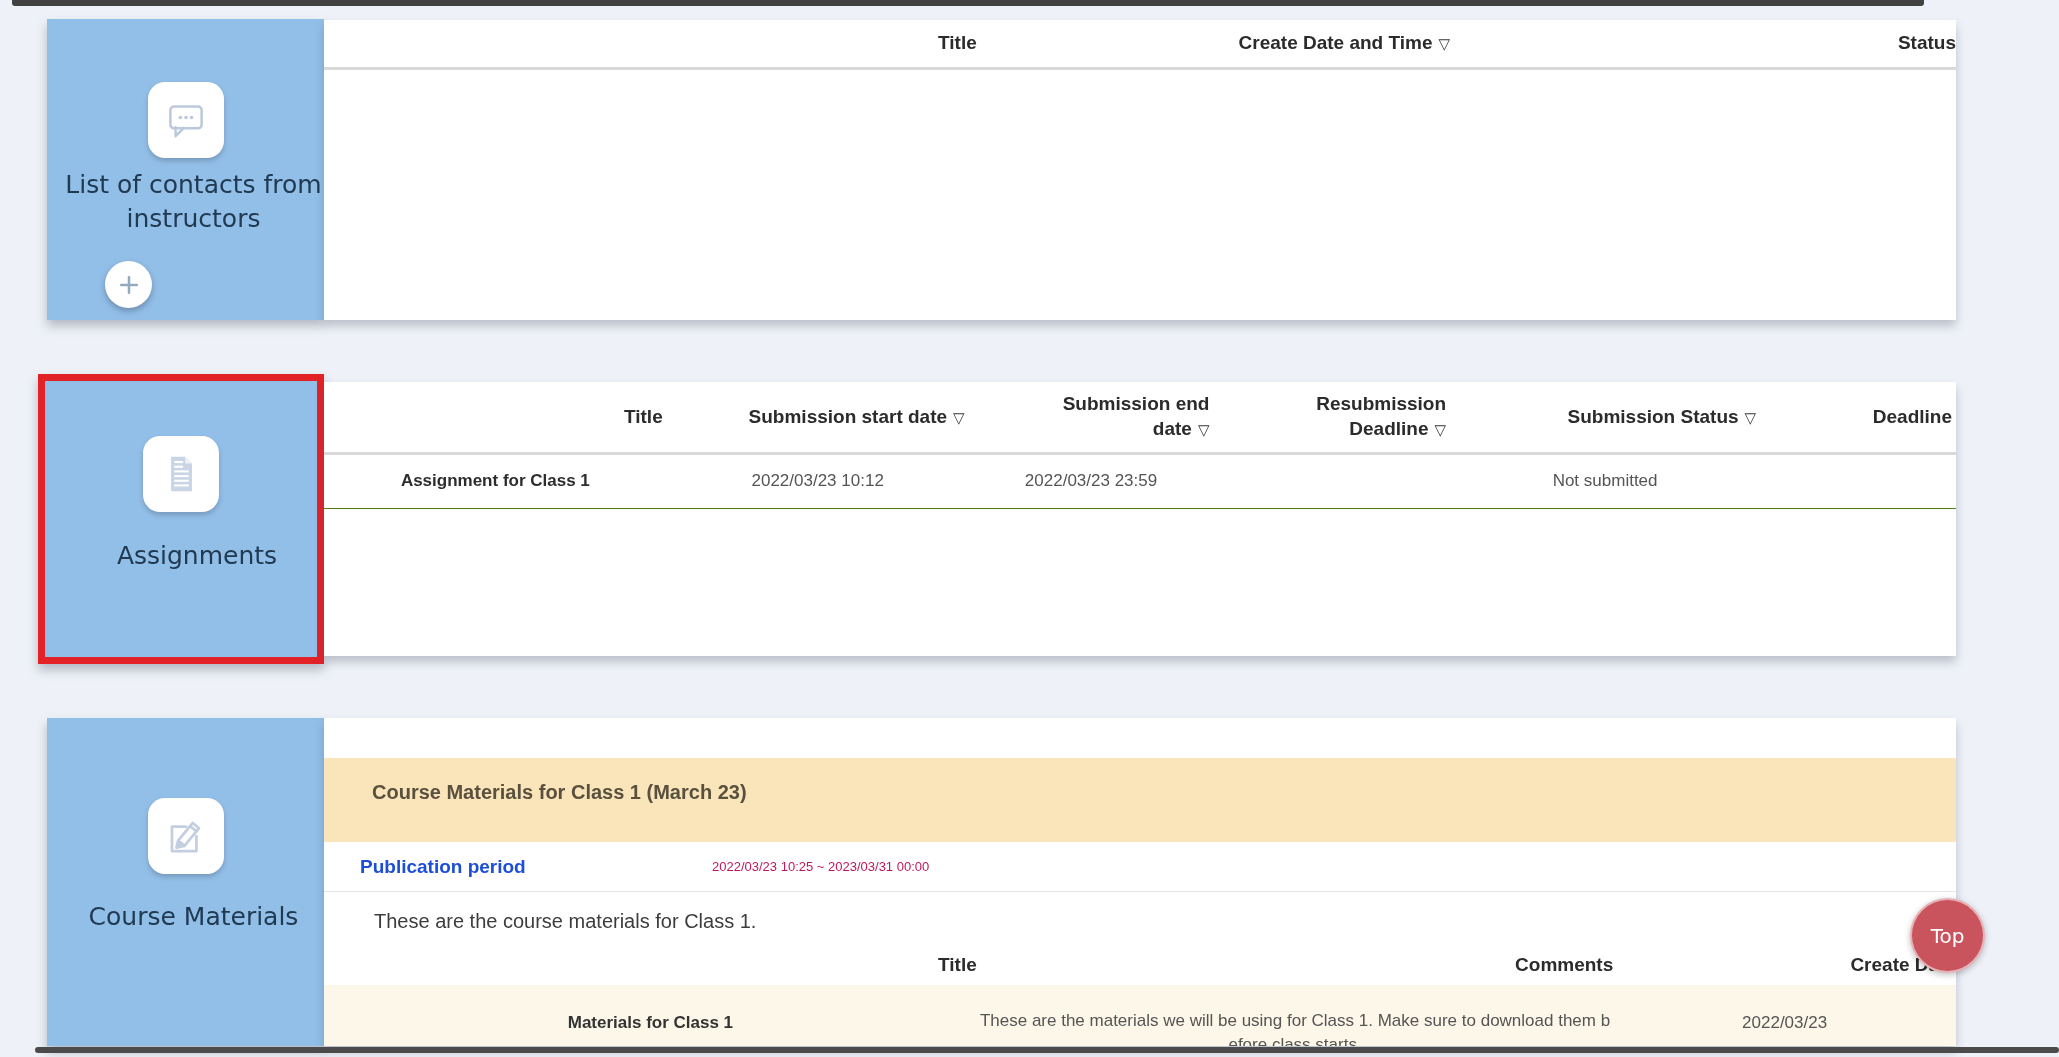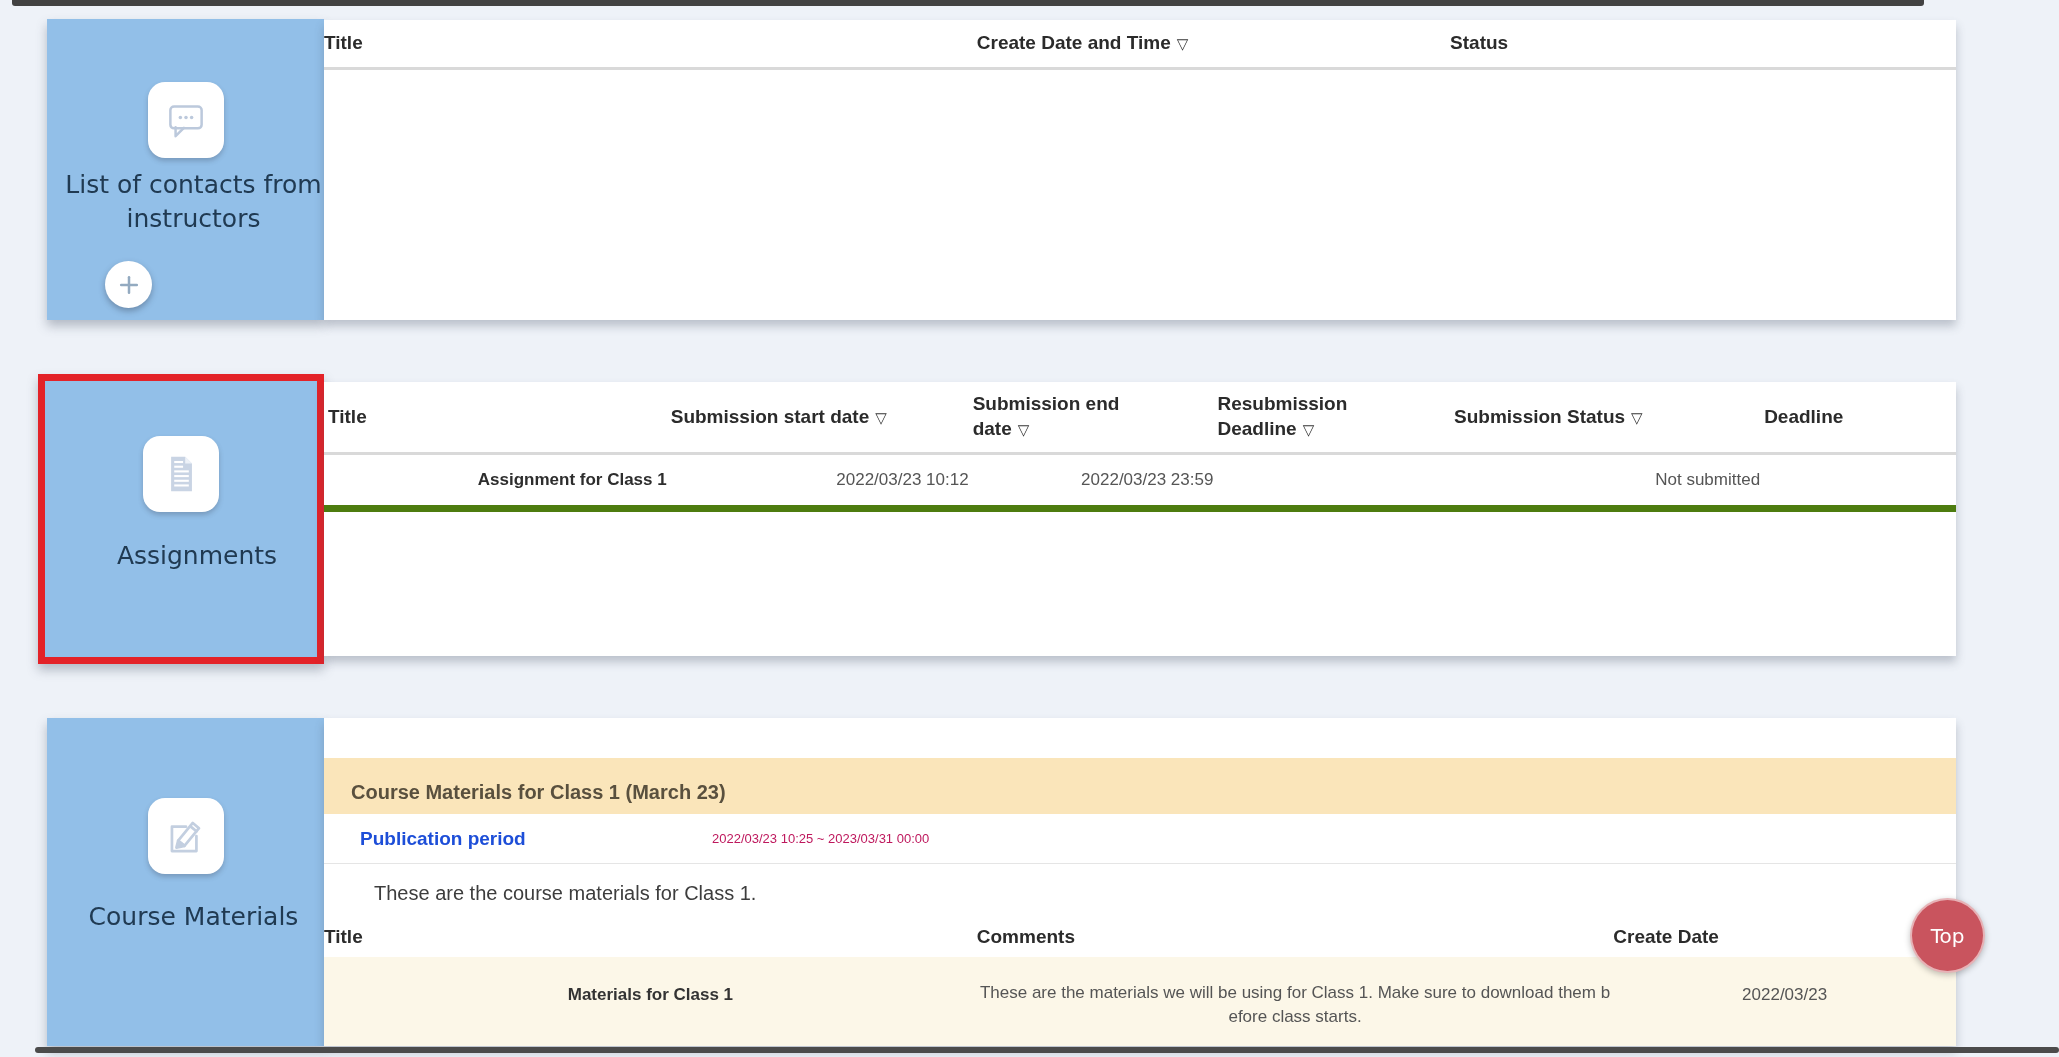"Title" th { text-align: left -> right }
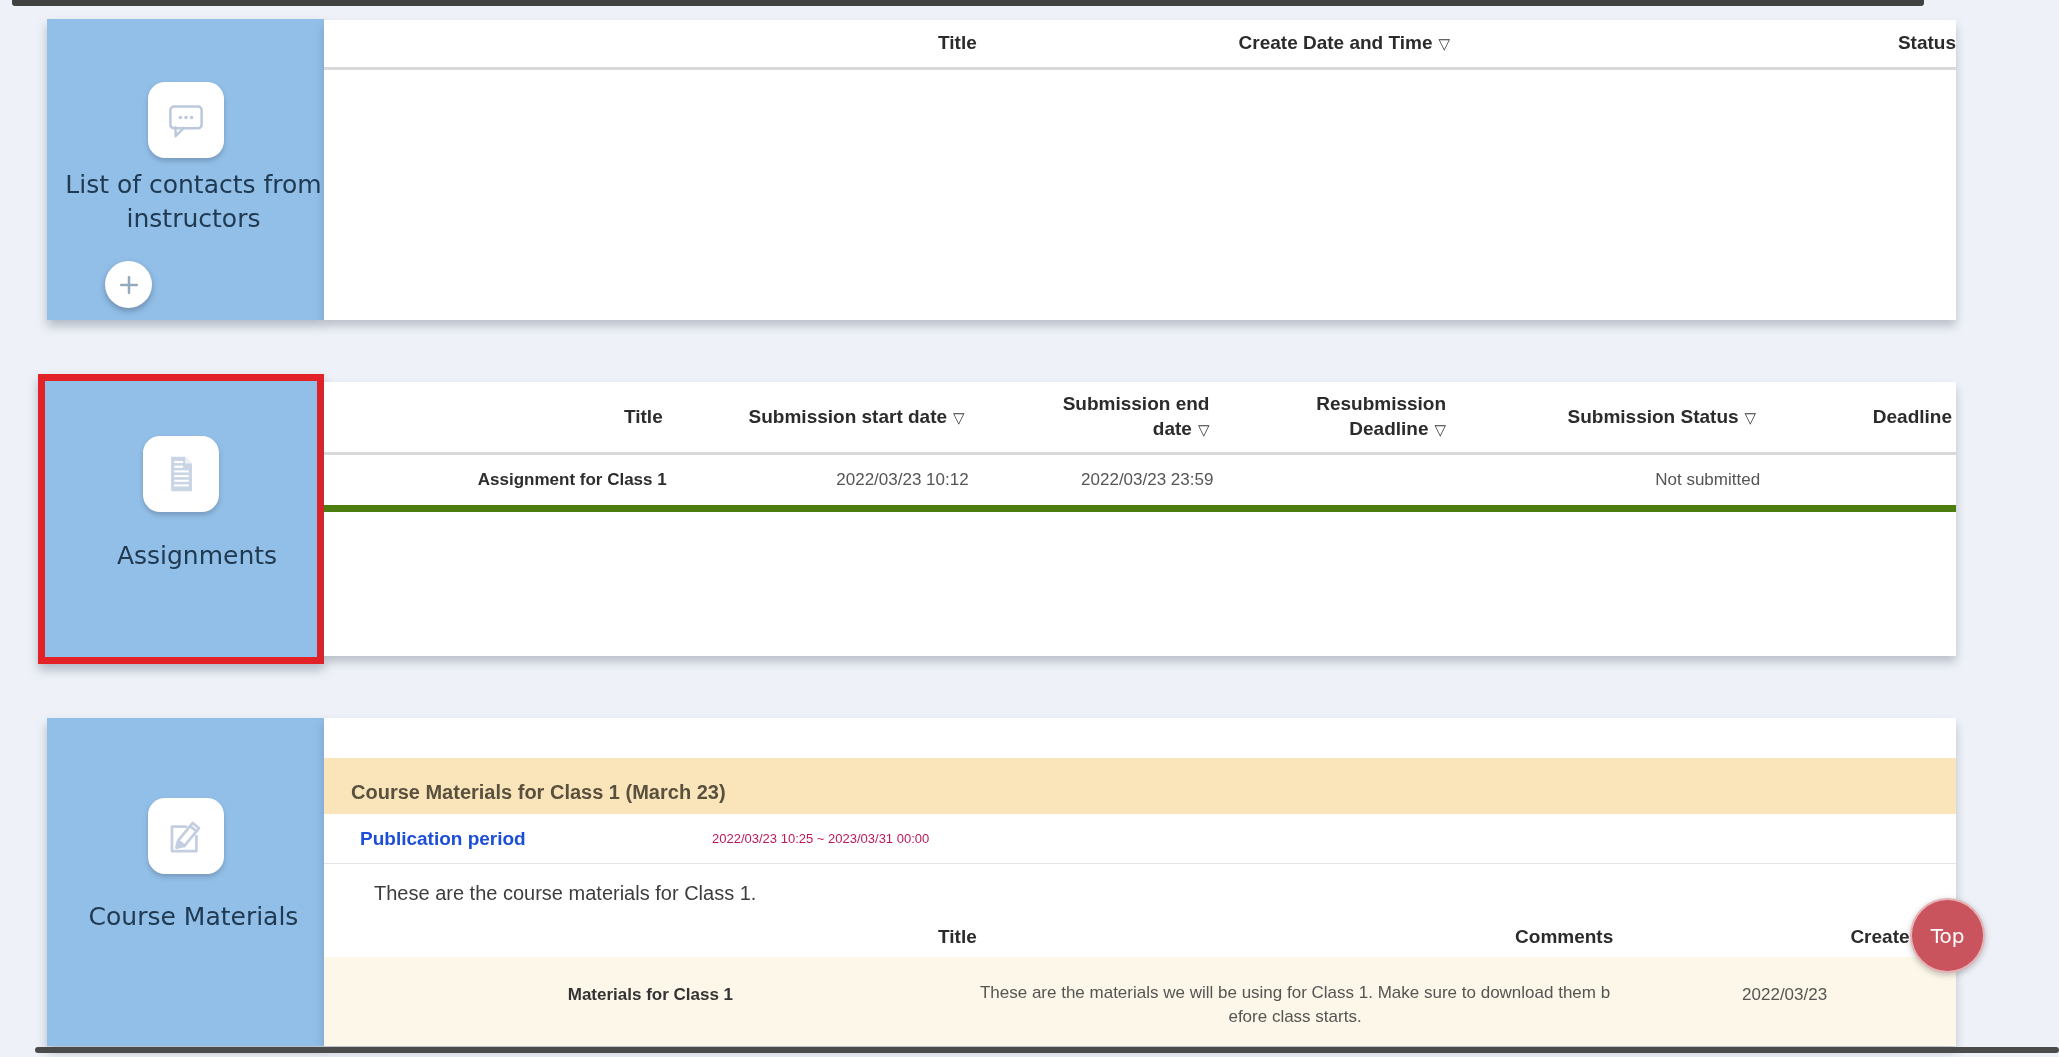"Assignment for Class 1" .card2 tbody td { border-bottom: 7px solid #4d7c0f -> 1px solid #4d7c0f; text-align: right -> center }
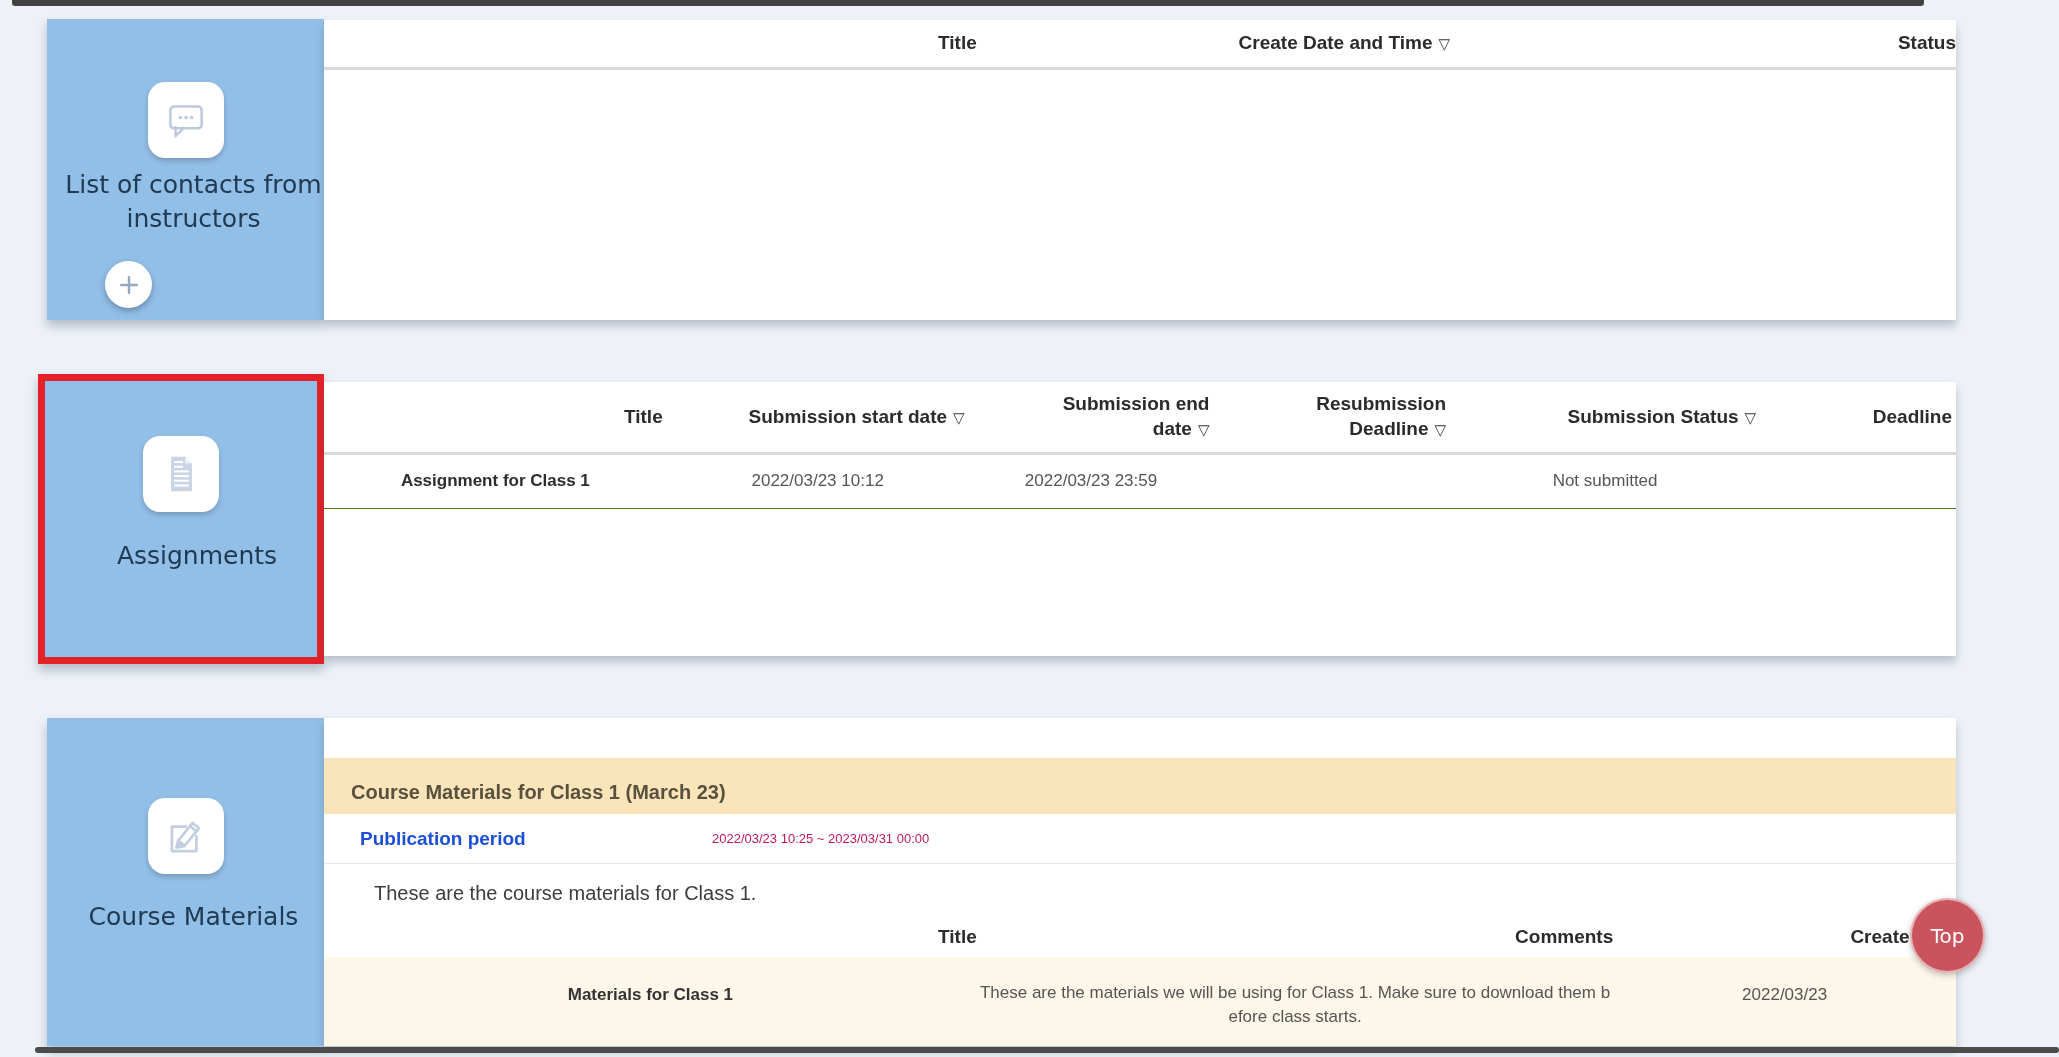"Course Materials for Class 1" .cm-titlebar { height: 56px -> 84px; padding-left: 27px -> 48px }
